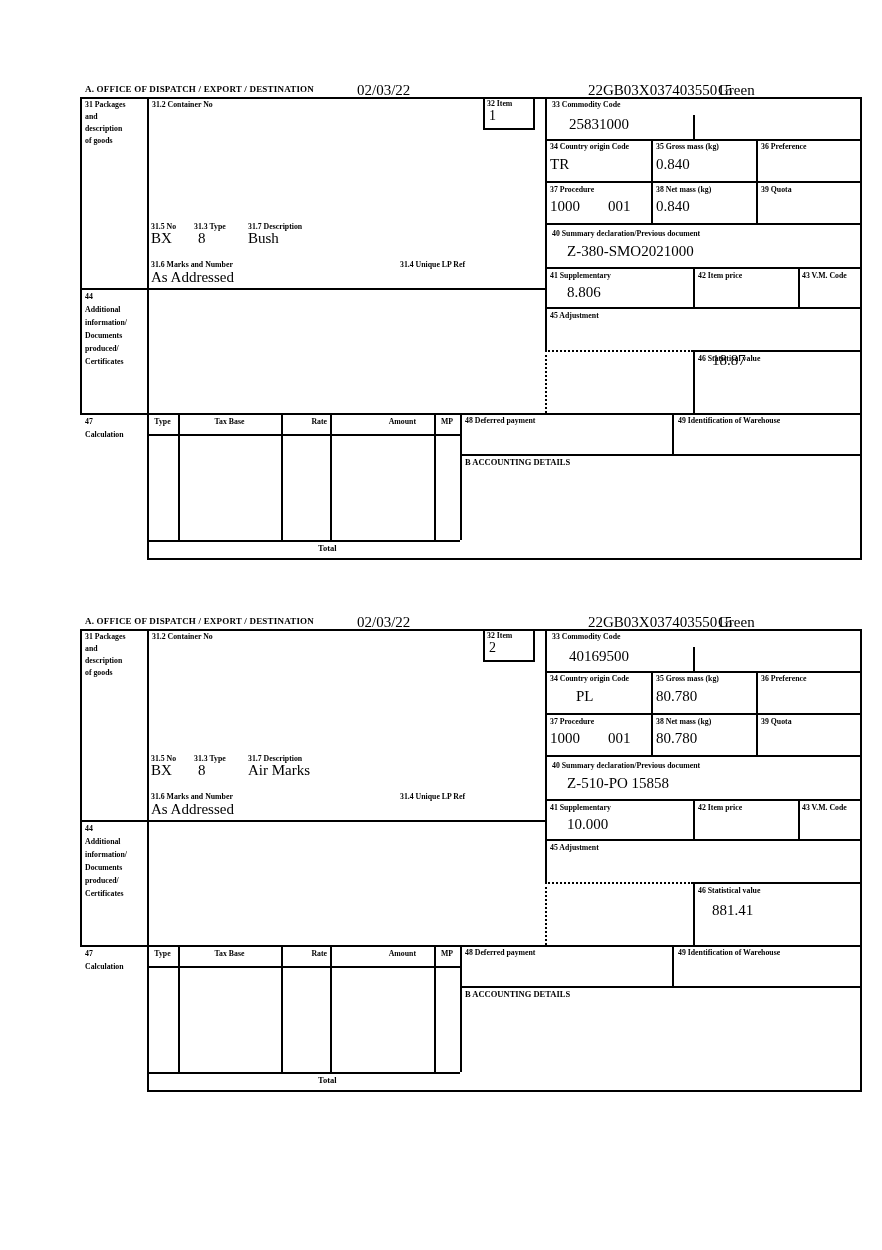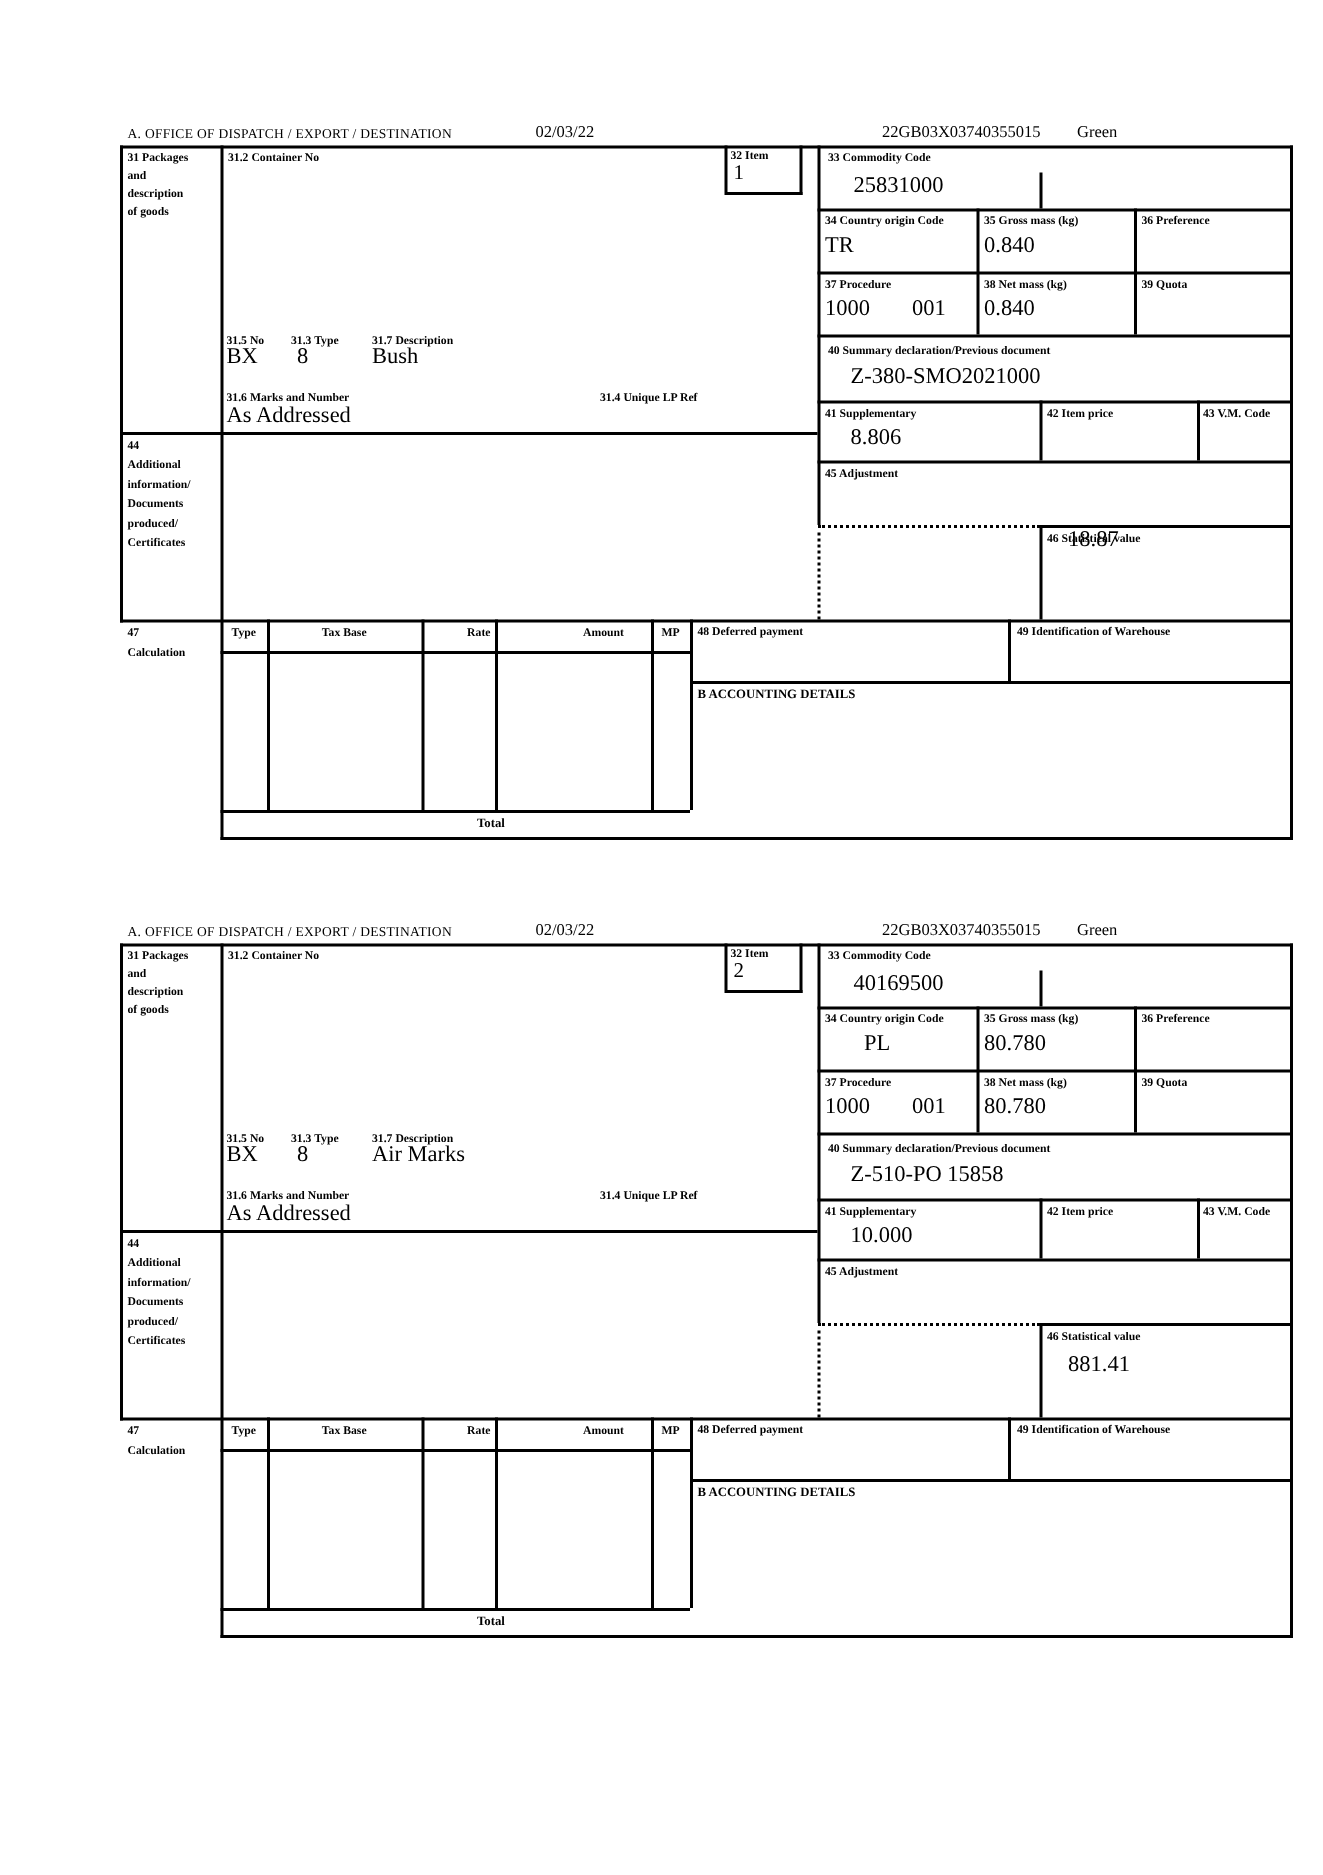"A. OFFICE OF DISPATCH /" .hd-label { font-weight: normal -> bold }
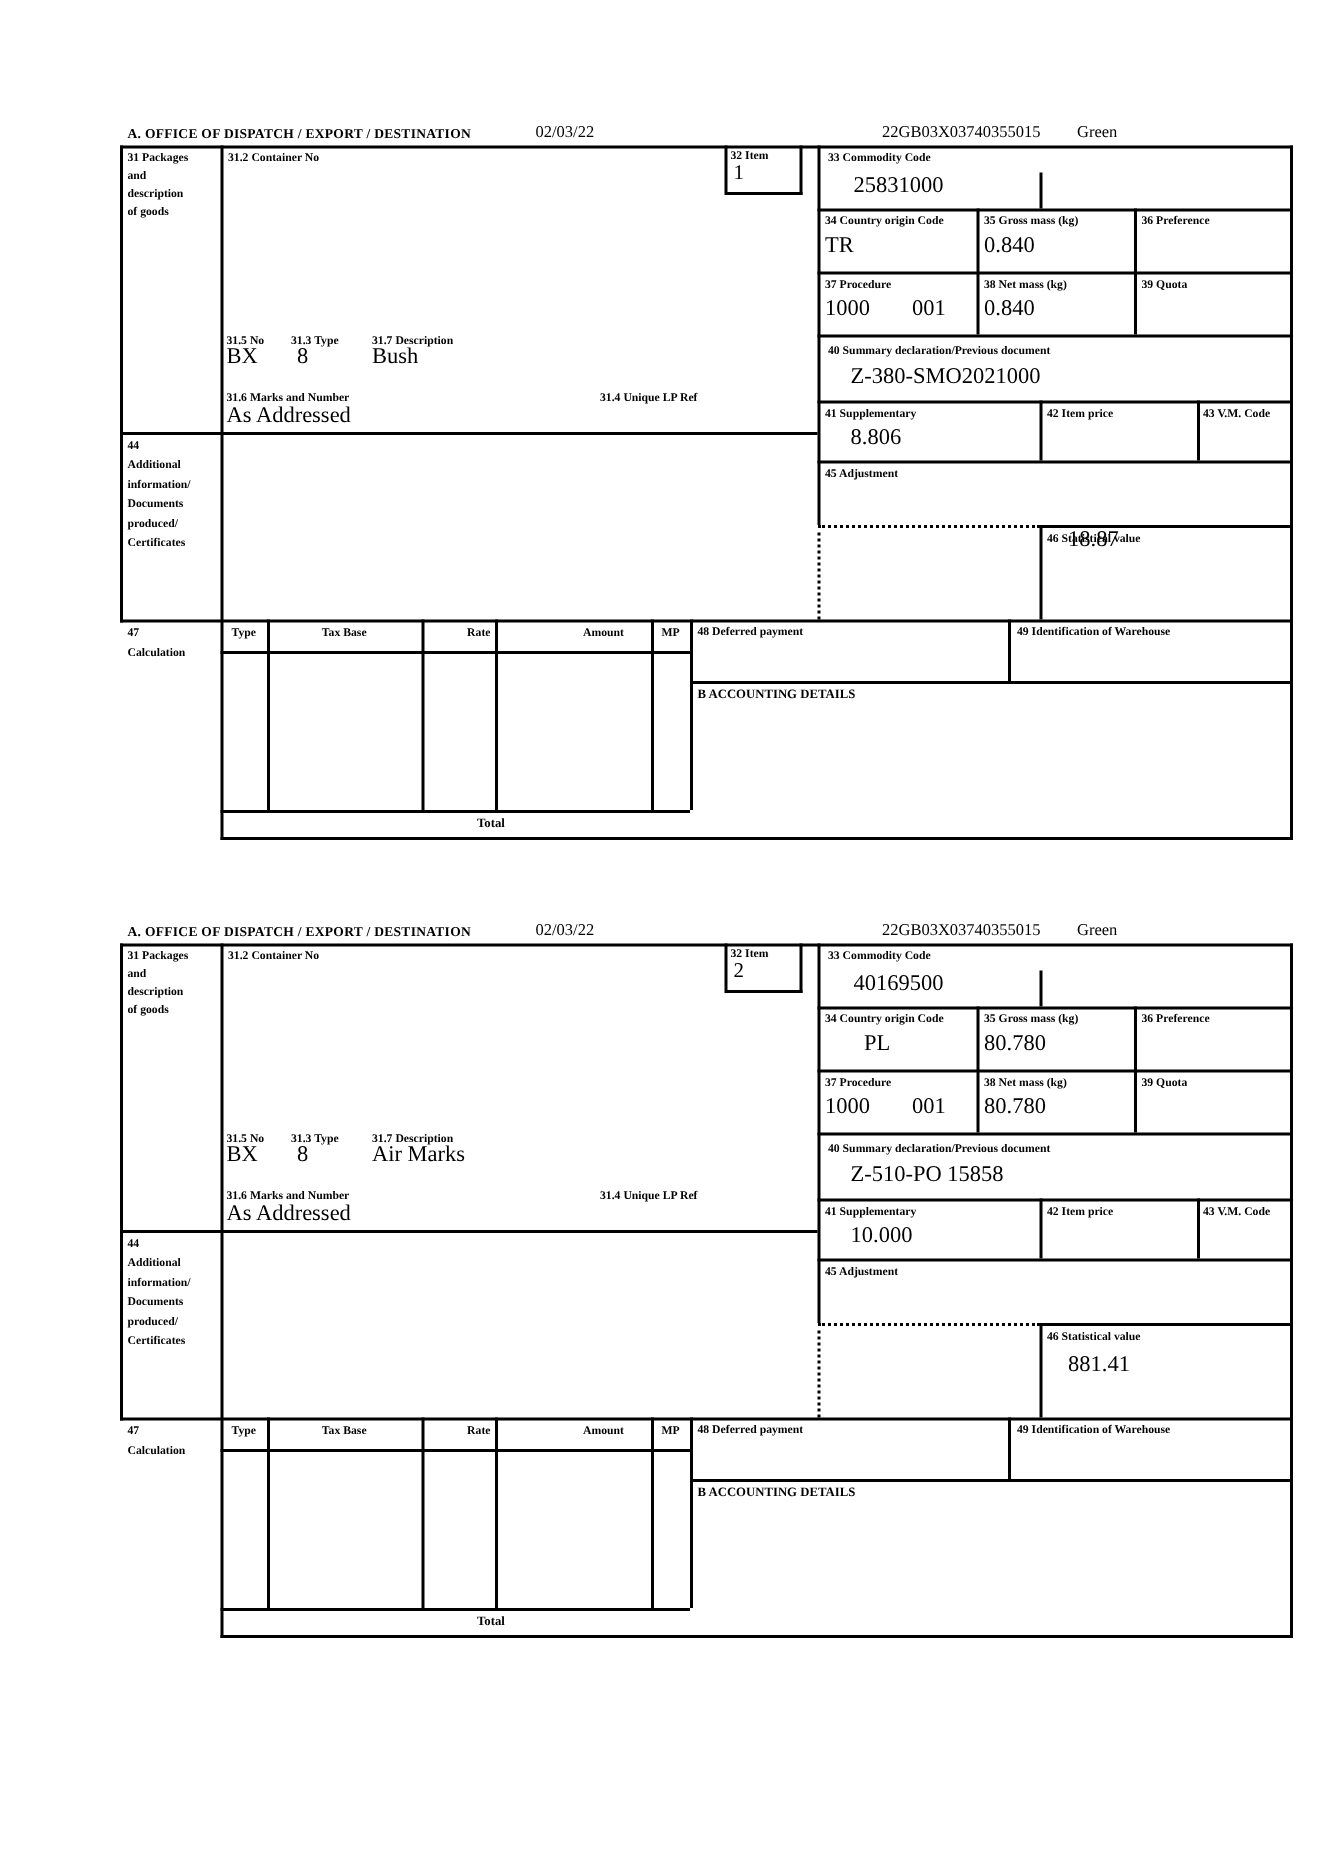"02/03/22" .hd-val { font-size: 11px -> 15px }
